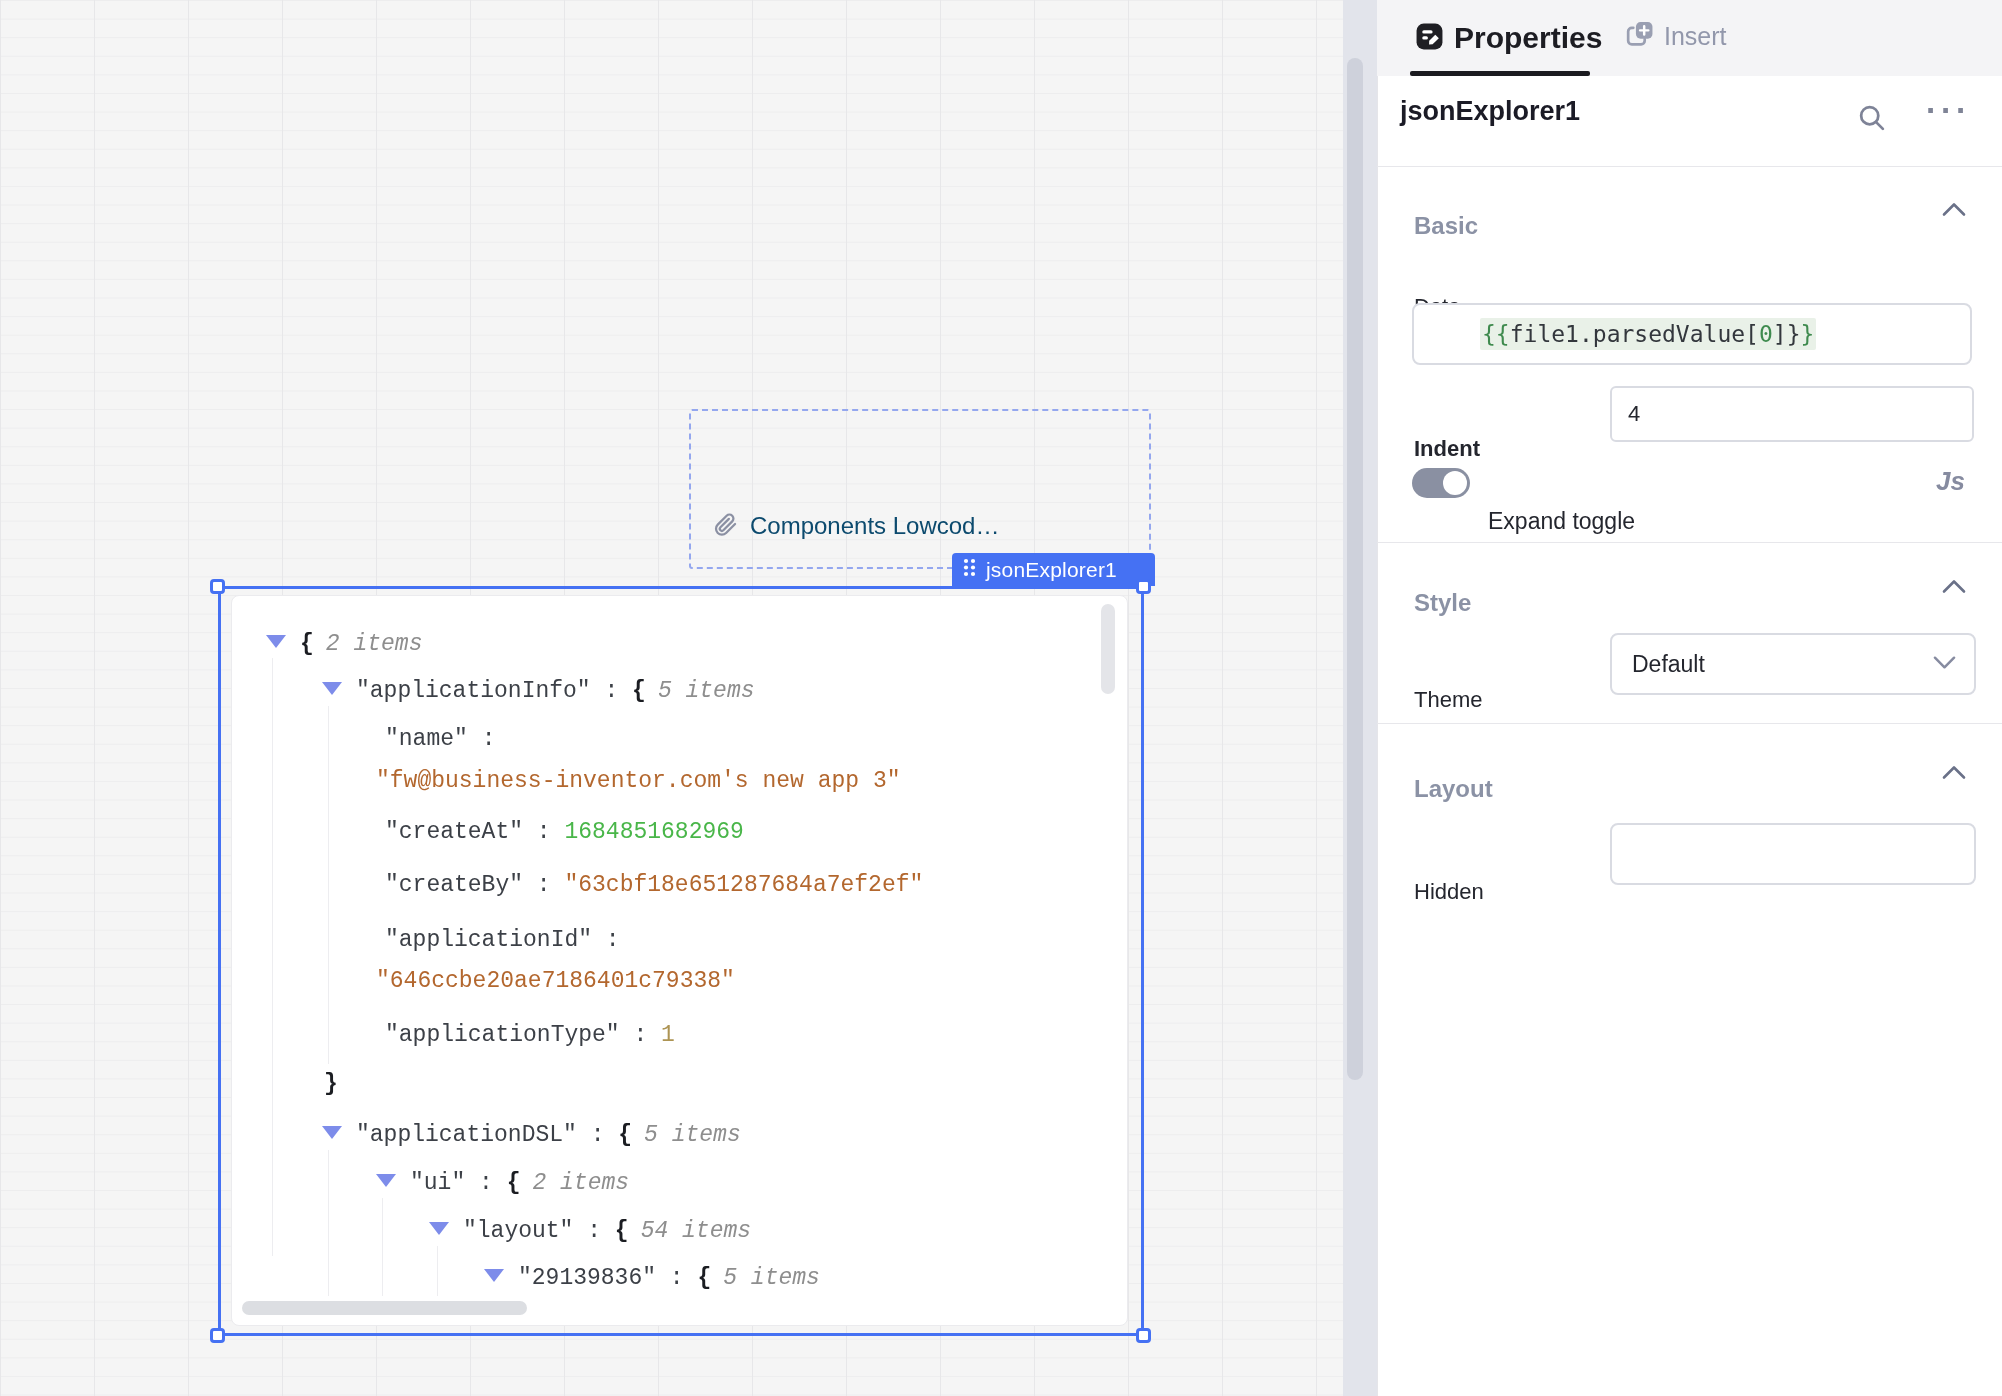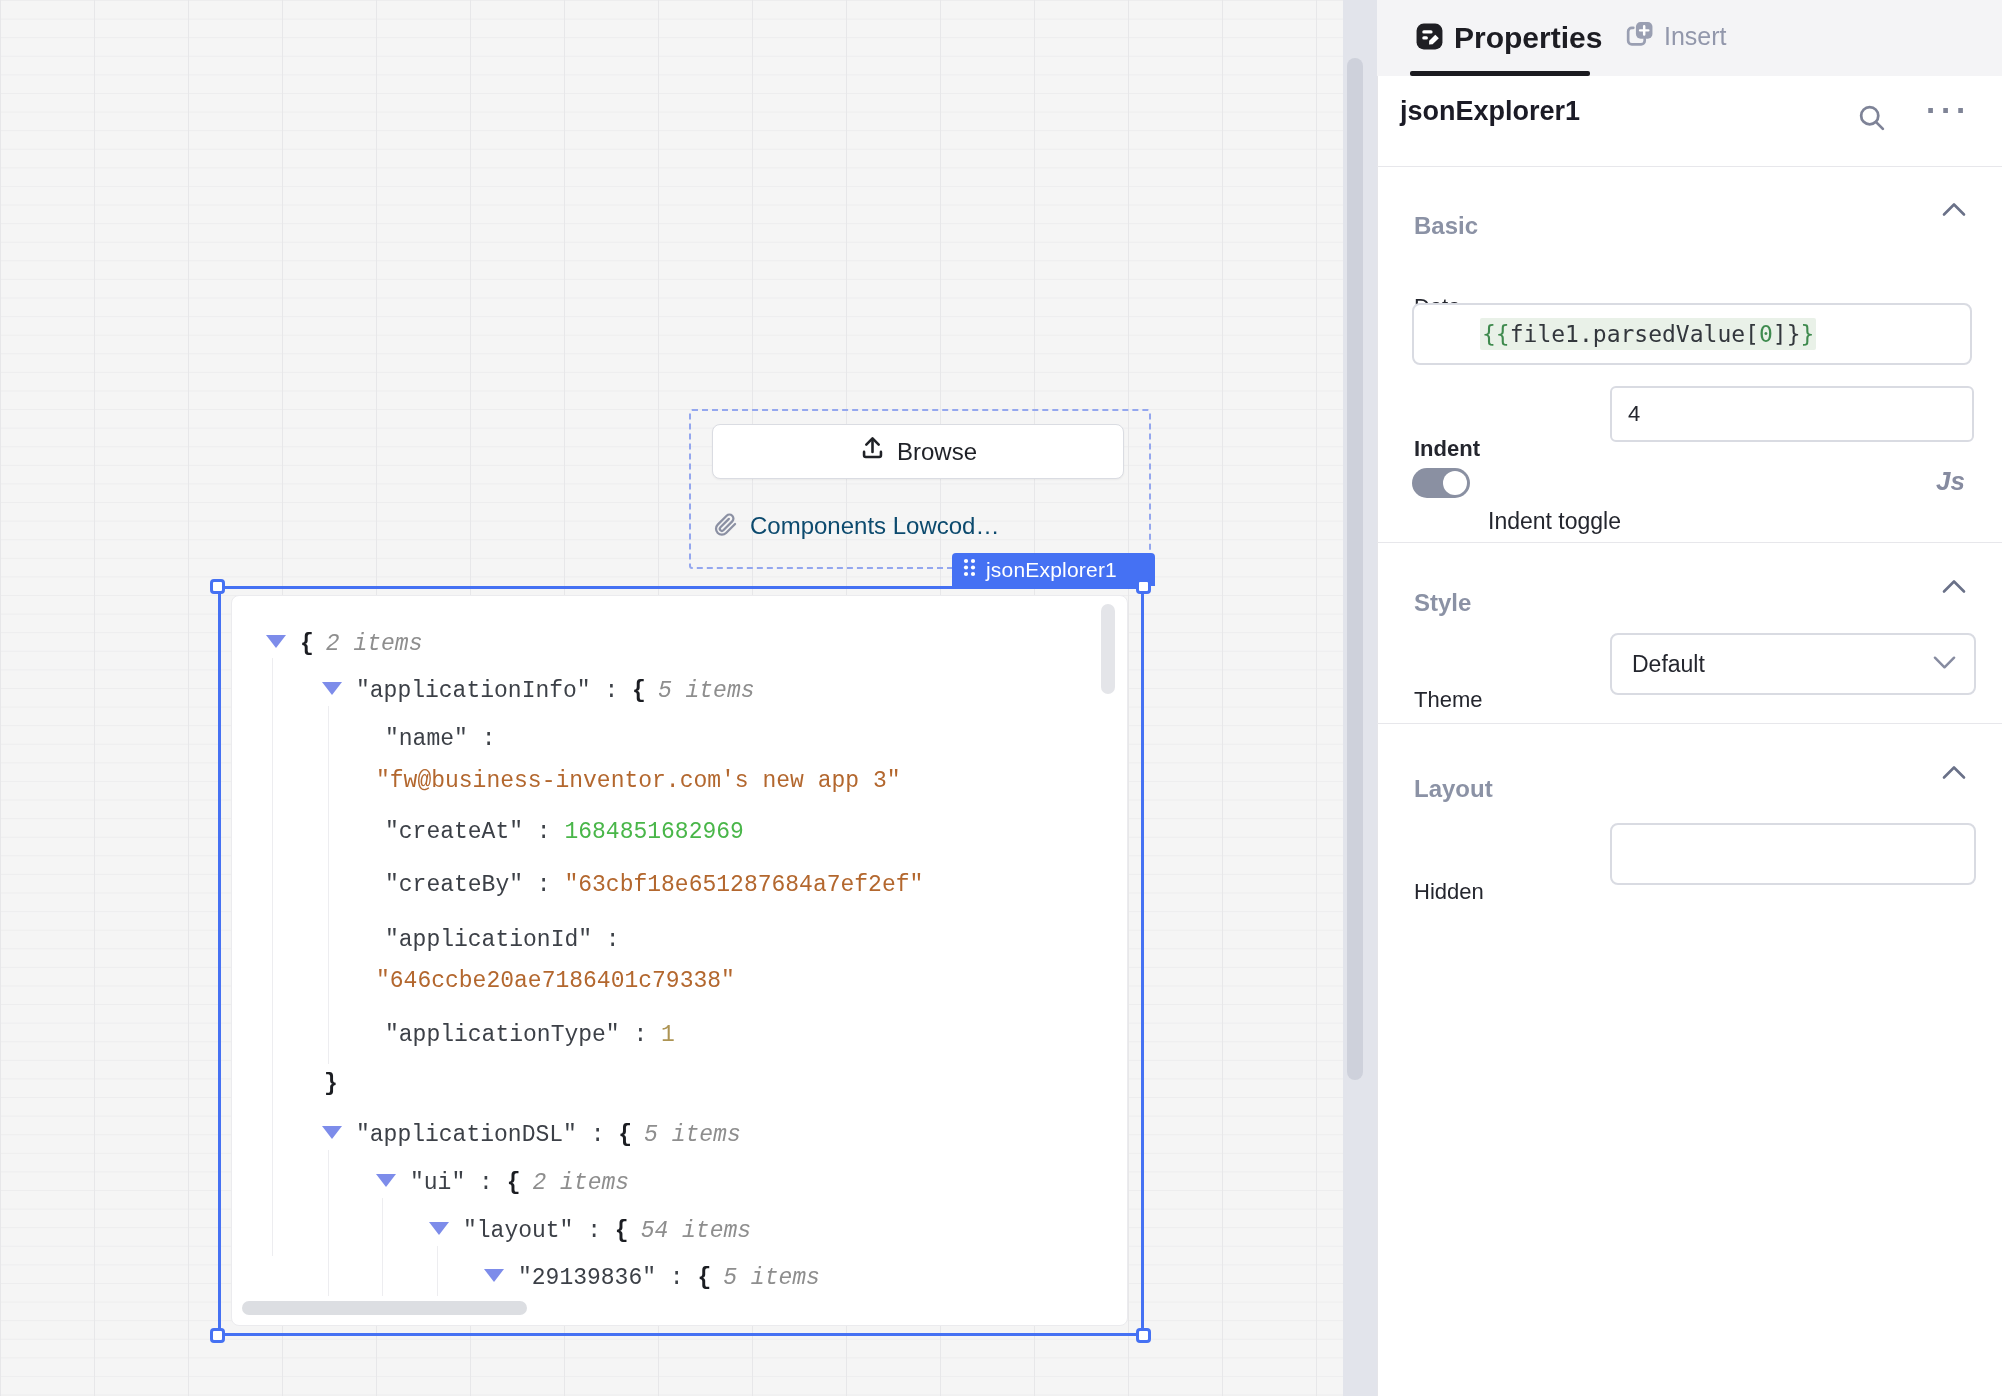"Browse" div.browse-btn { html: <div> <span> <svg> <path></path> <path></path> <path></path> </svg> </span> <span>Browse</span> </div> -> none }
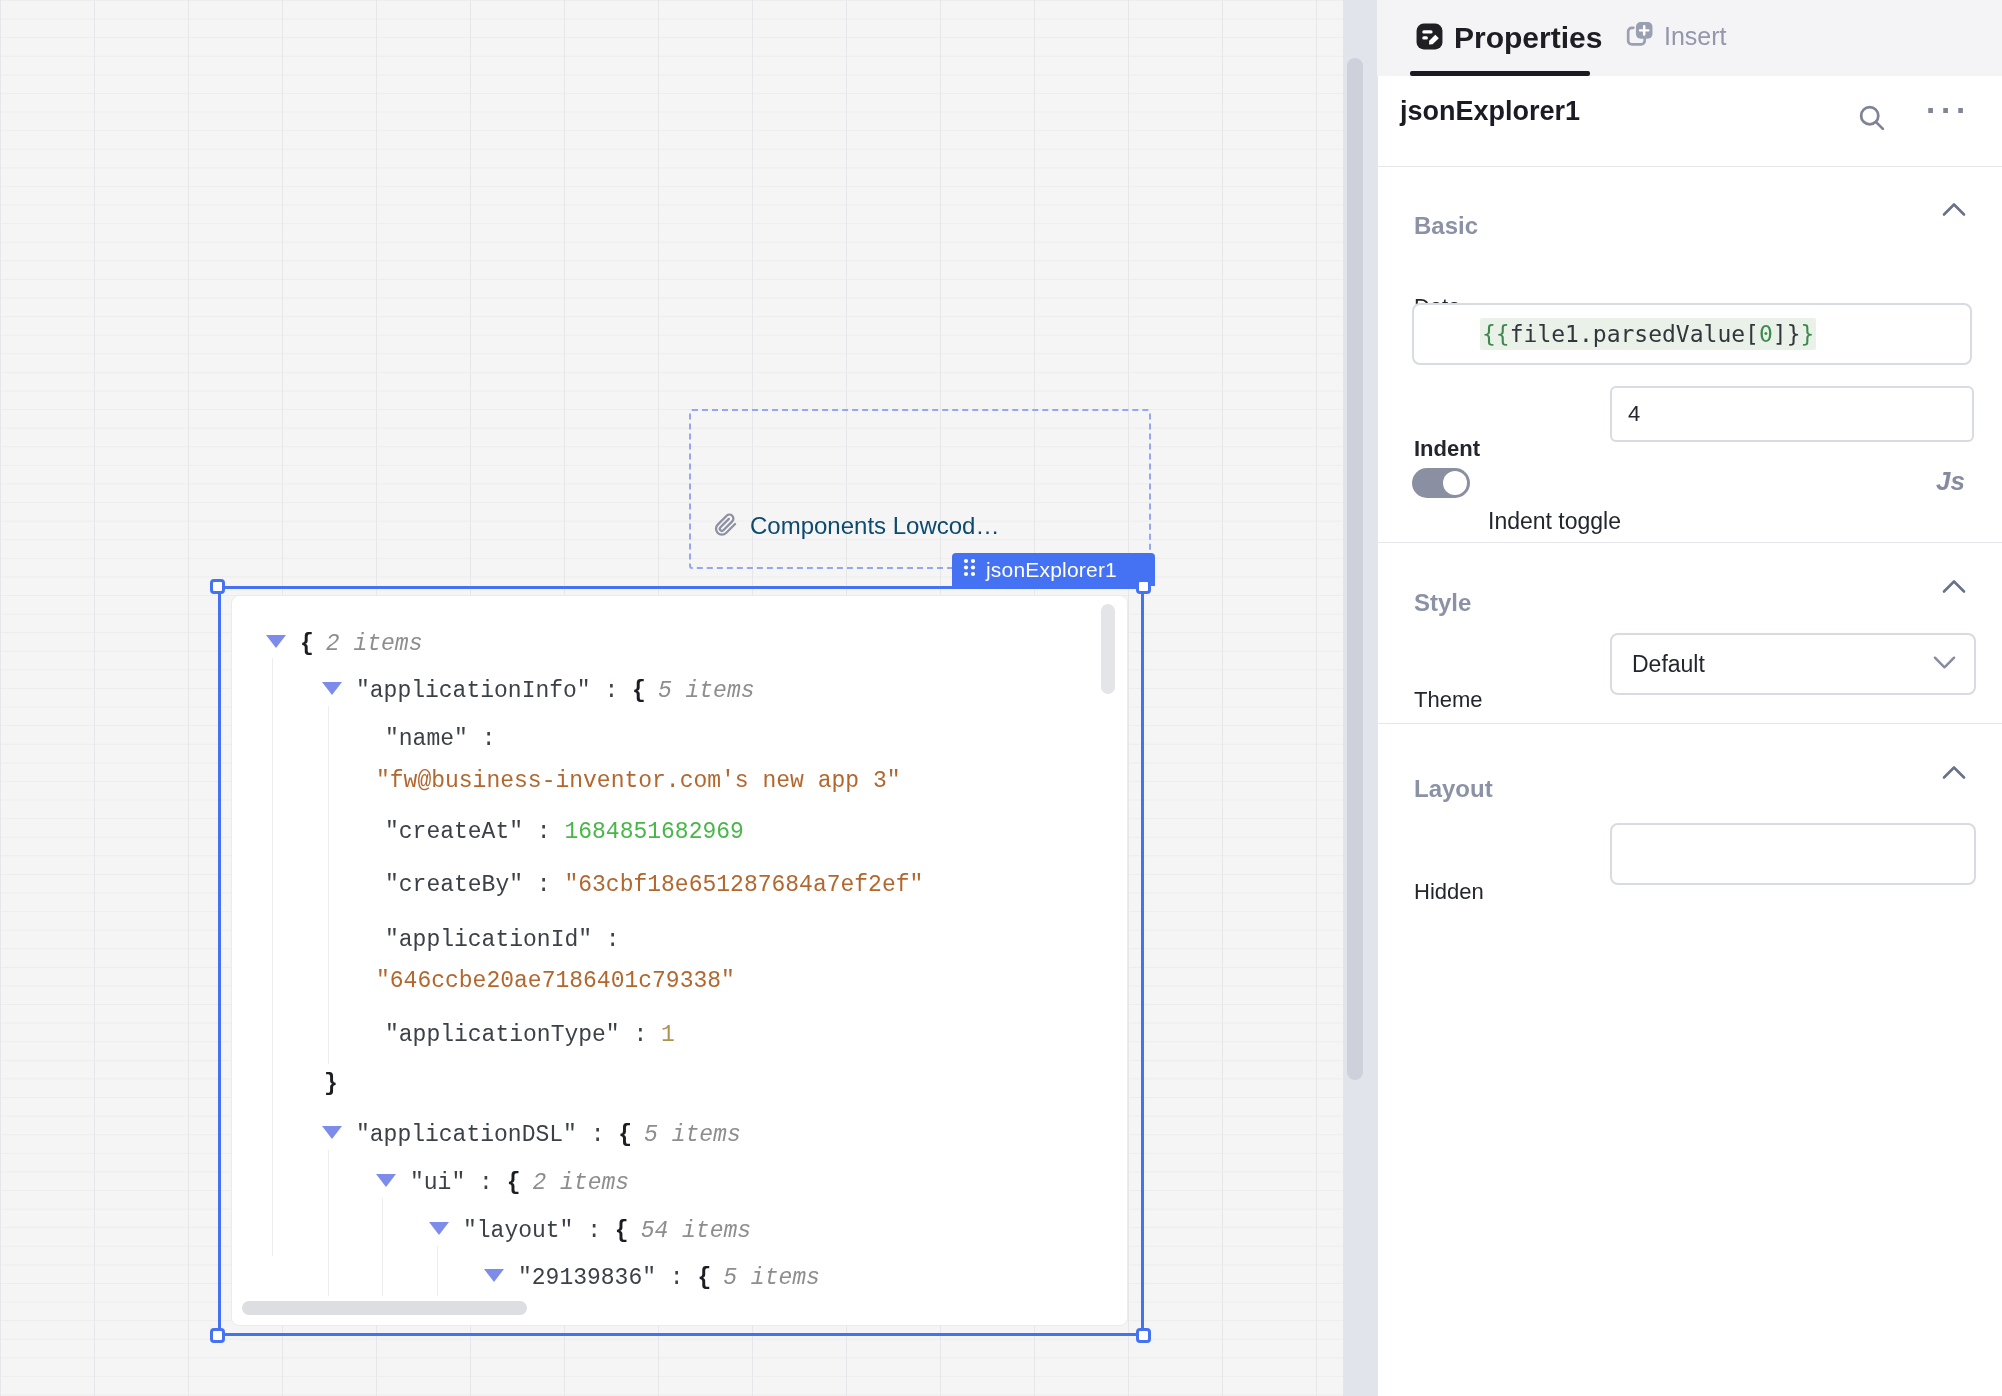"Indent toggle" div.field-label { text: Indent -> Expand }
